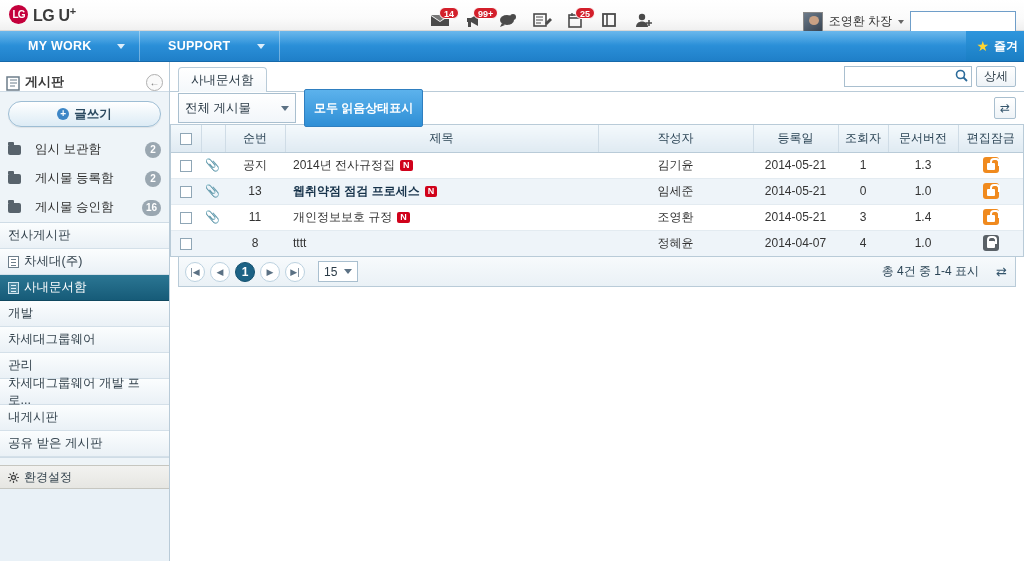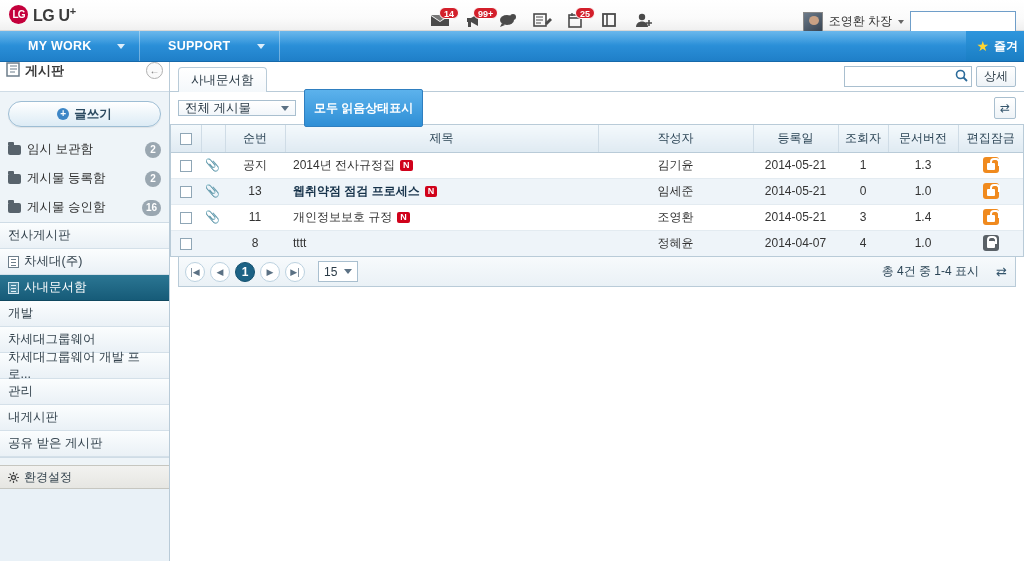"게시판" .sb-head { align-items: flex-start -> flex-end }
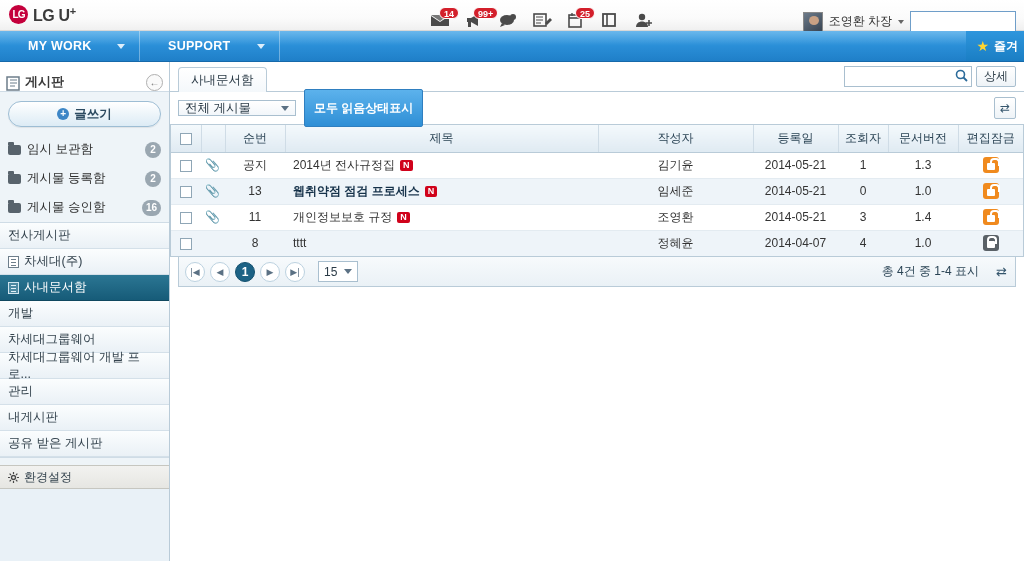"전체 게시물" .select-box { height: 16px -> 30px }
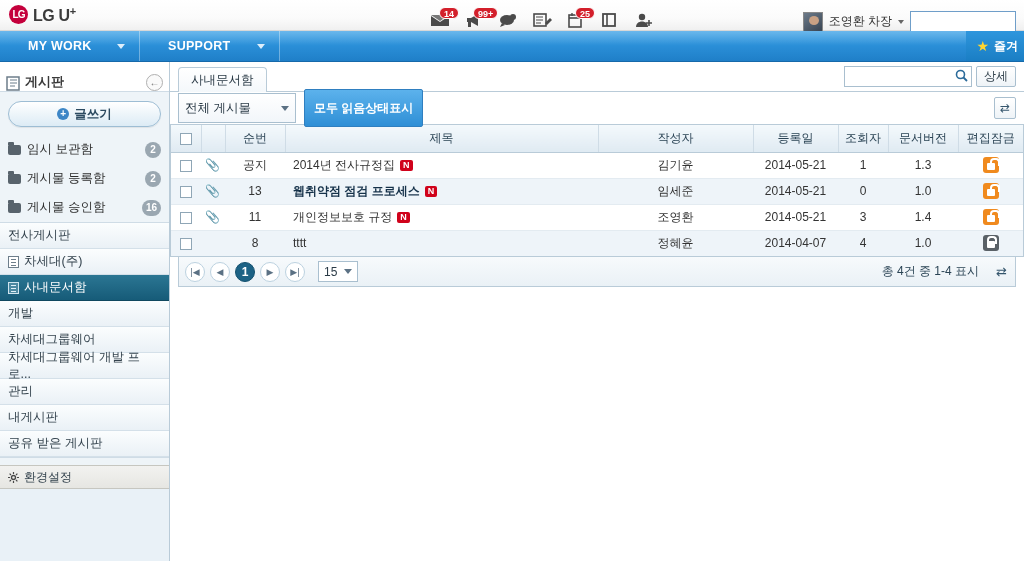"임시 보관함" .folder-row { gap: 6px -> 14px }
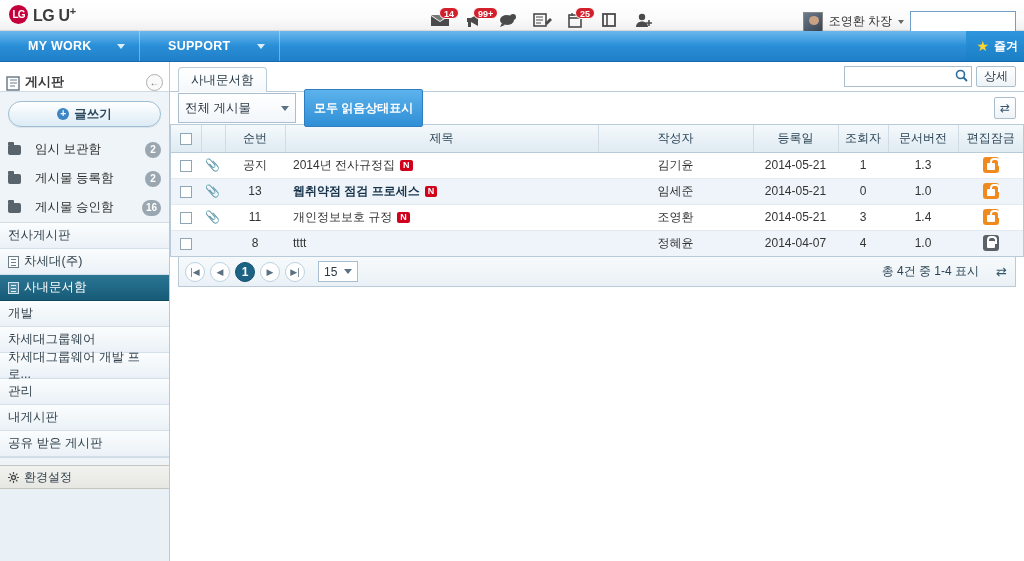"차세대그룹웨어 개발 프로..." div.board-item { order: before "관리" -> after "관리" }
